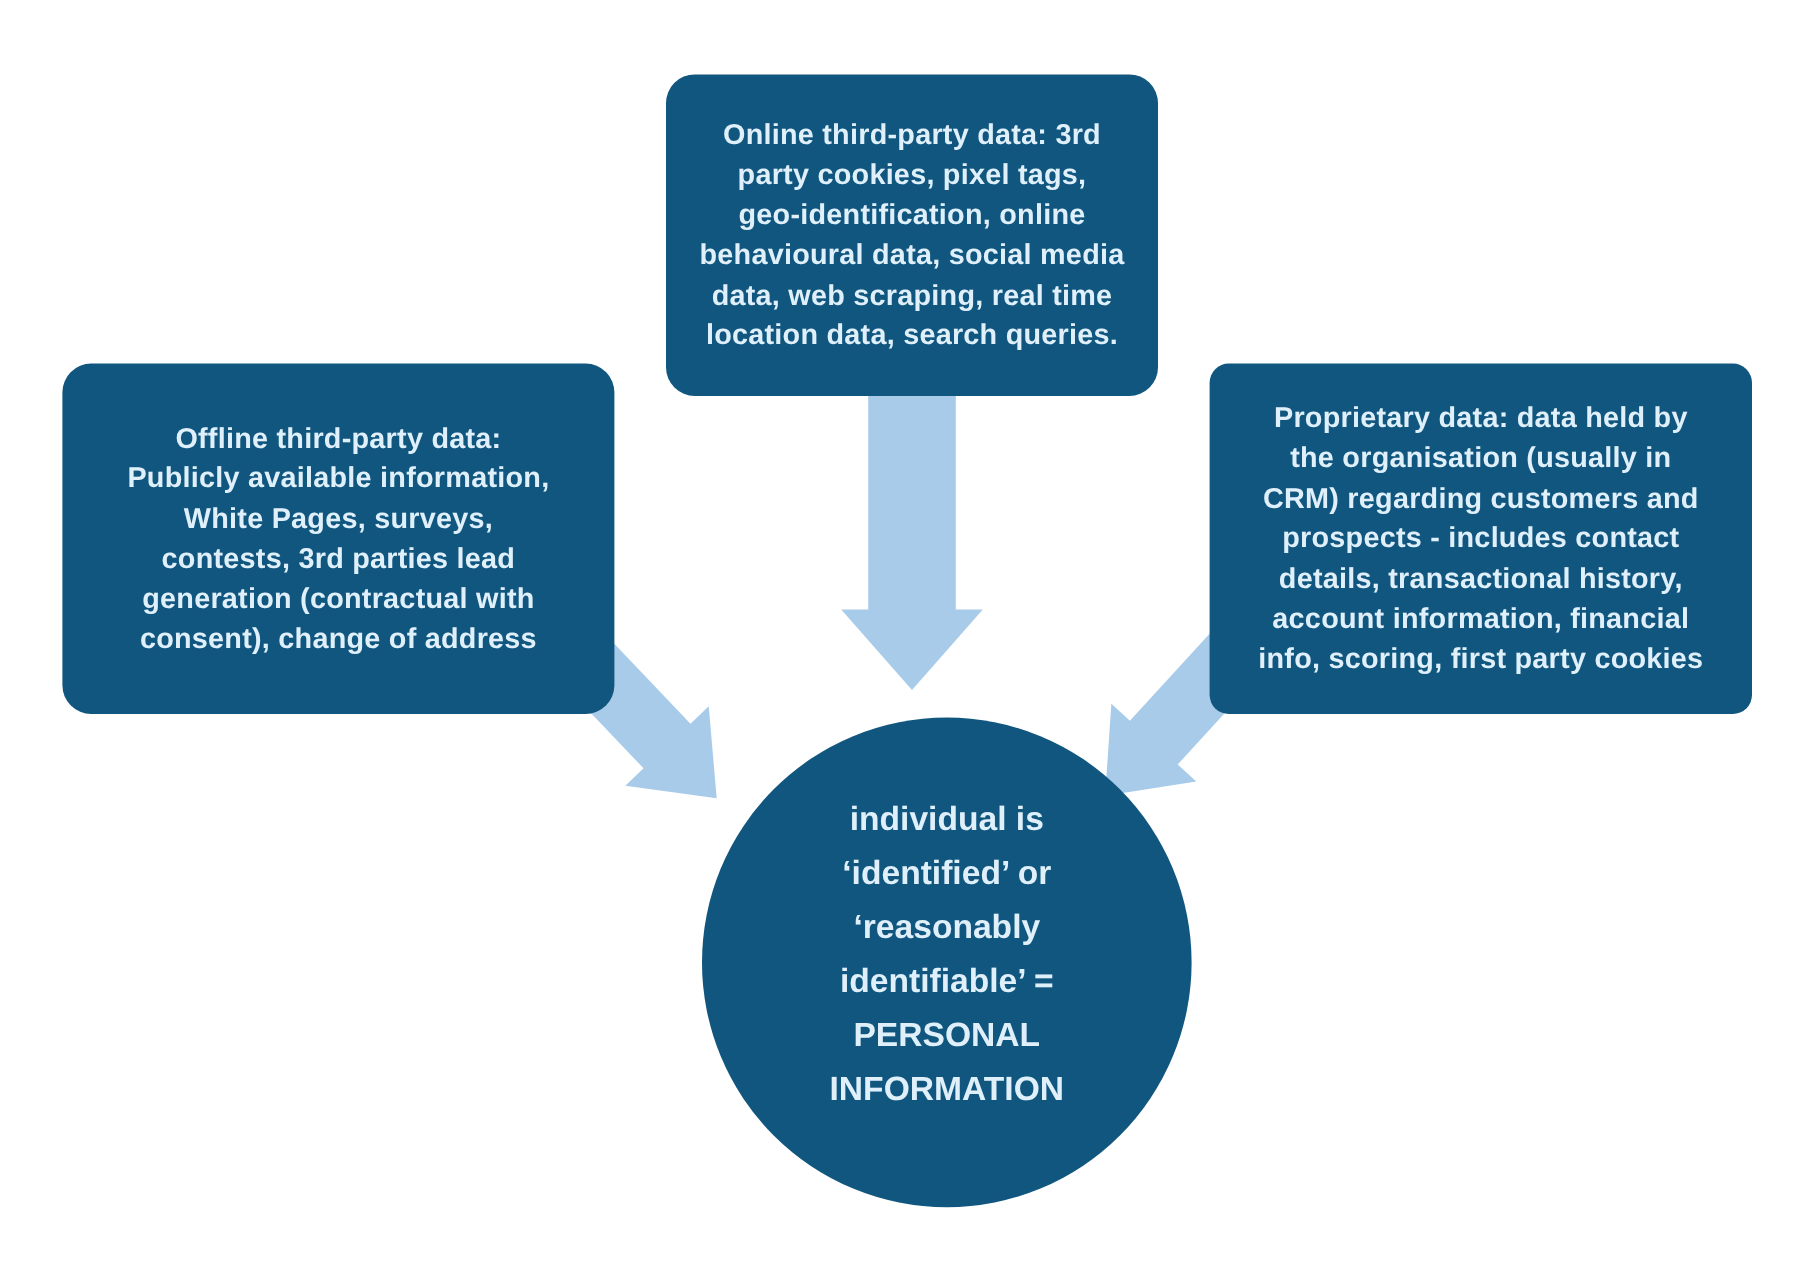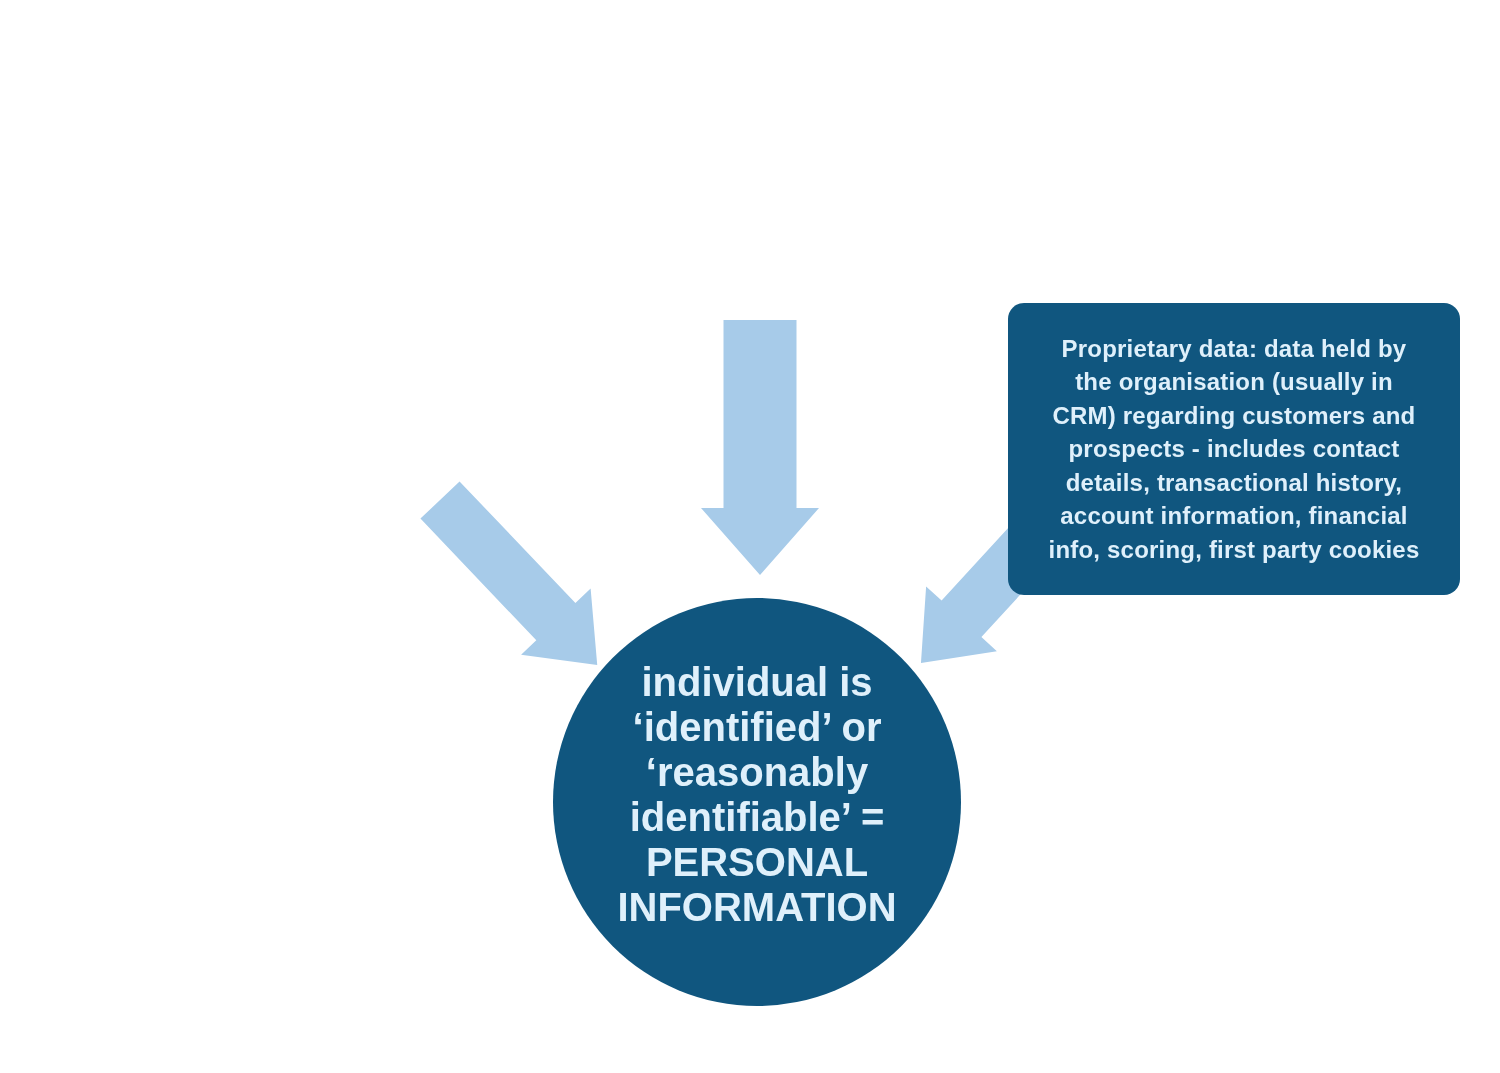"Online third-party data: 3rd" div.node { html: none -> <div>Online third-party data: 3rd party cookies, pixel tags, geo-identification, online behavioural data, social media data, web scraping, real time location data, search queries.</div> }
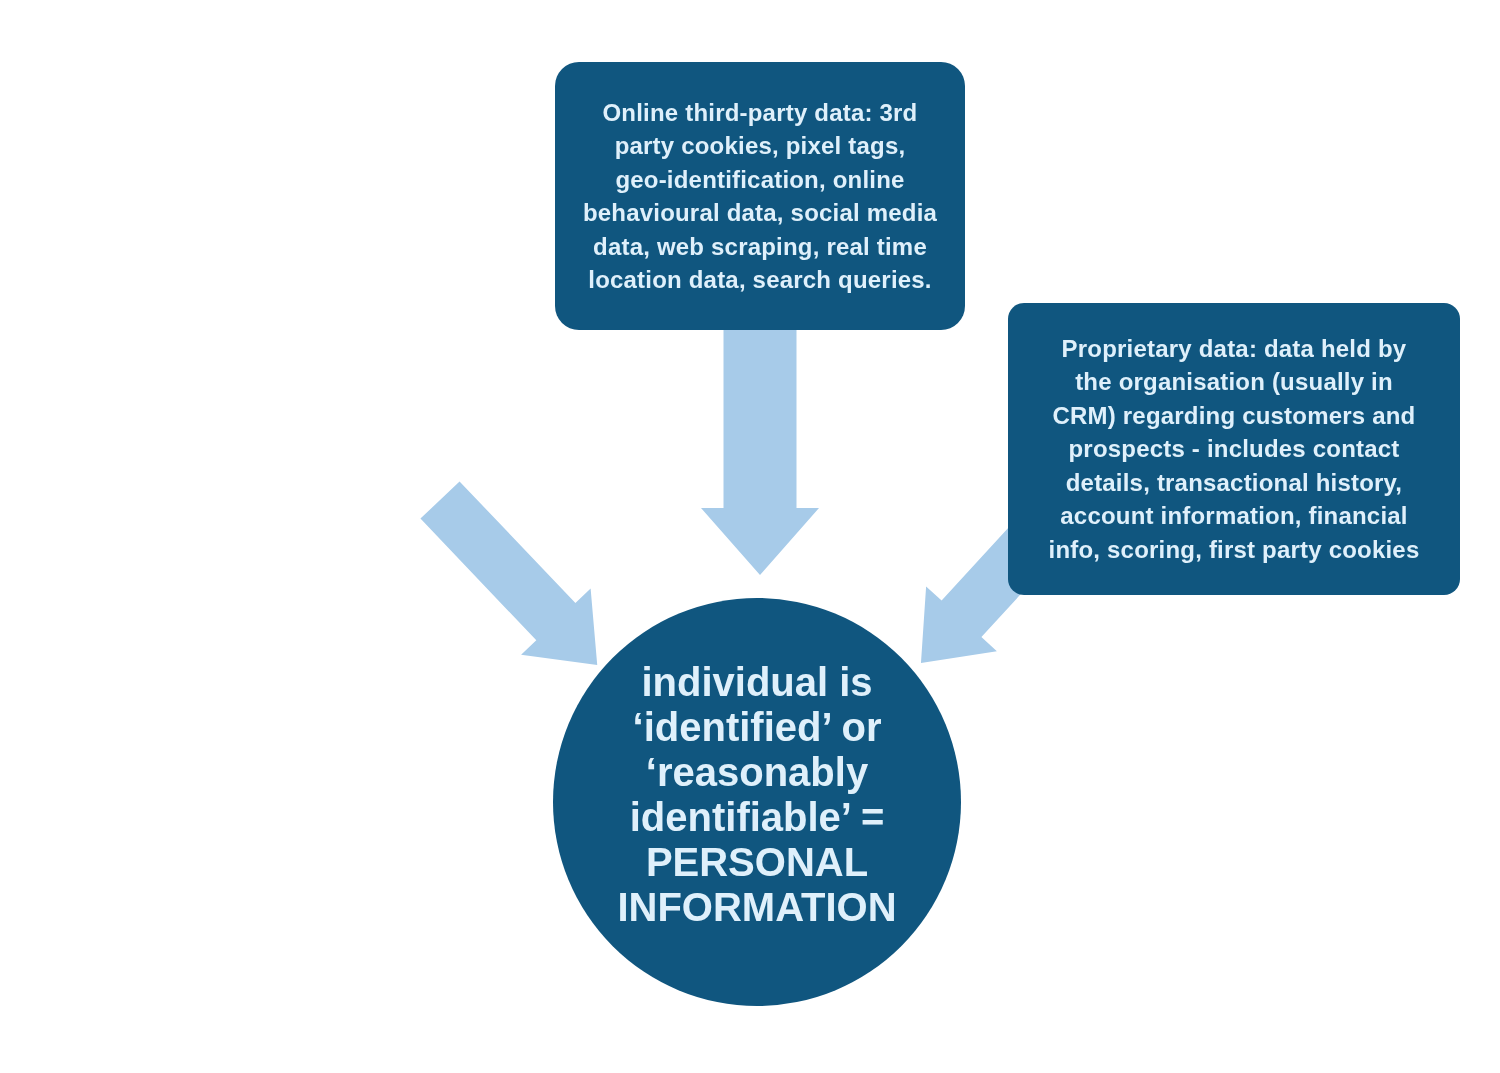"Offline third-party data:" div.node { html: none -> <div>Offline third-party data: Publicly available information, White Pages, surveys, contests, 3rd parties lead generation (contractual with consent), change of address</div> }
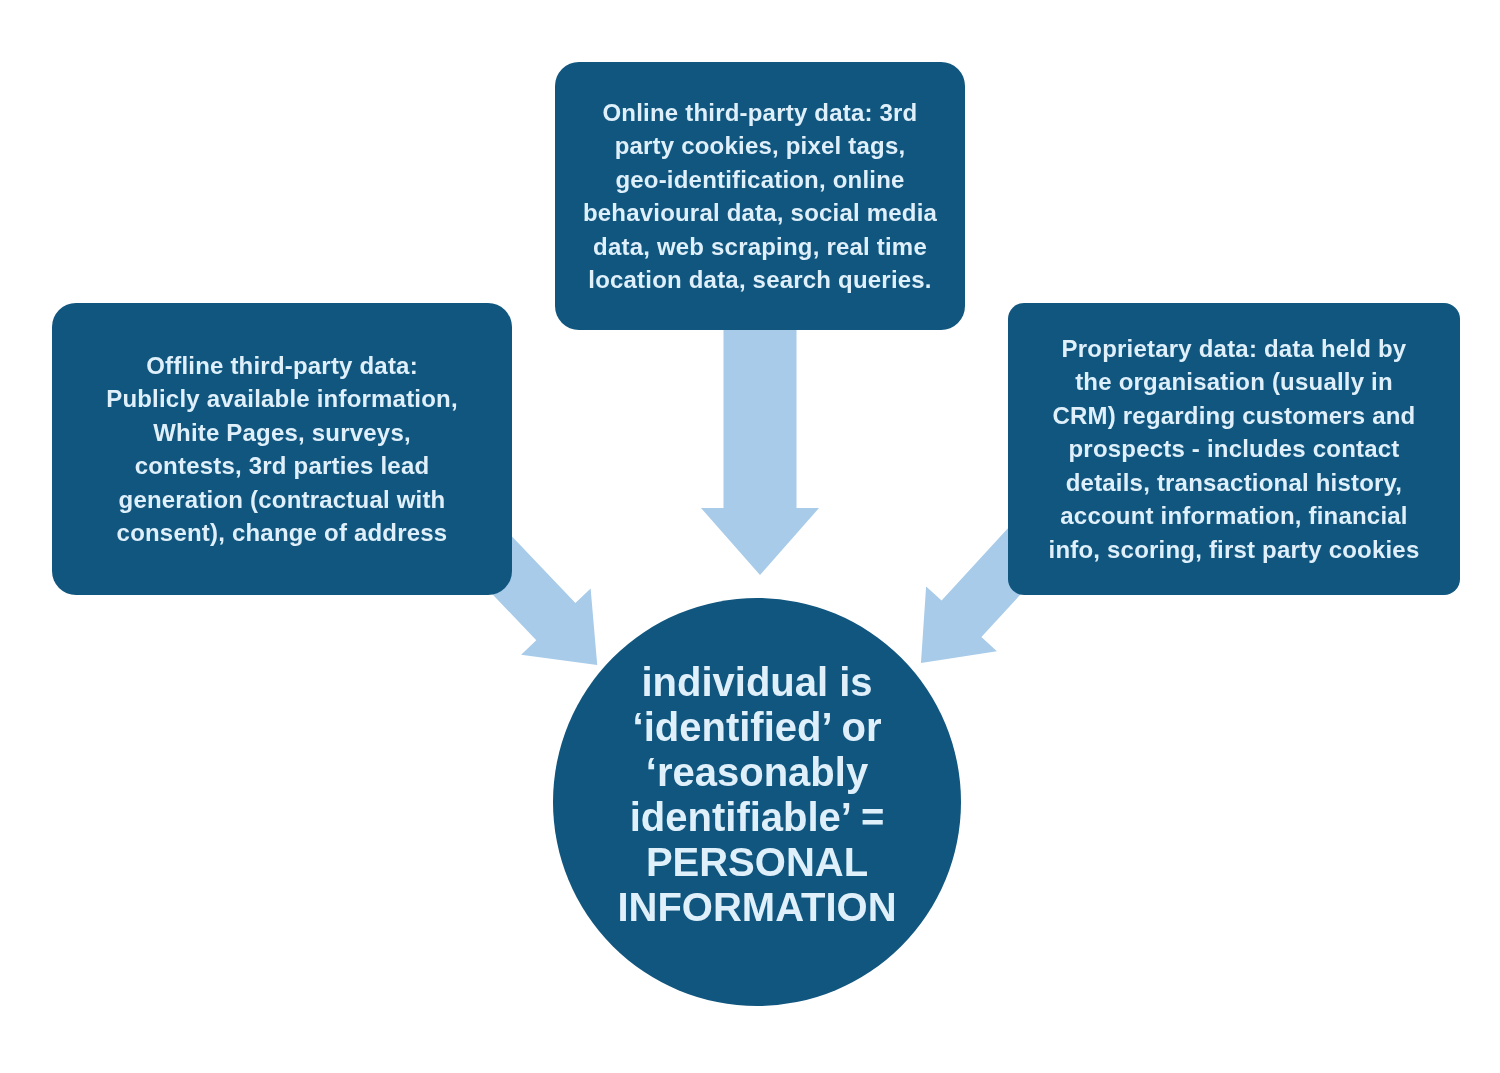"individual is" .circle { font-size: 40px -> 28px; left: 553px -> 585px }
